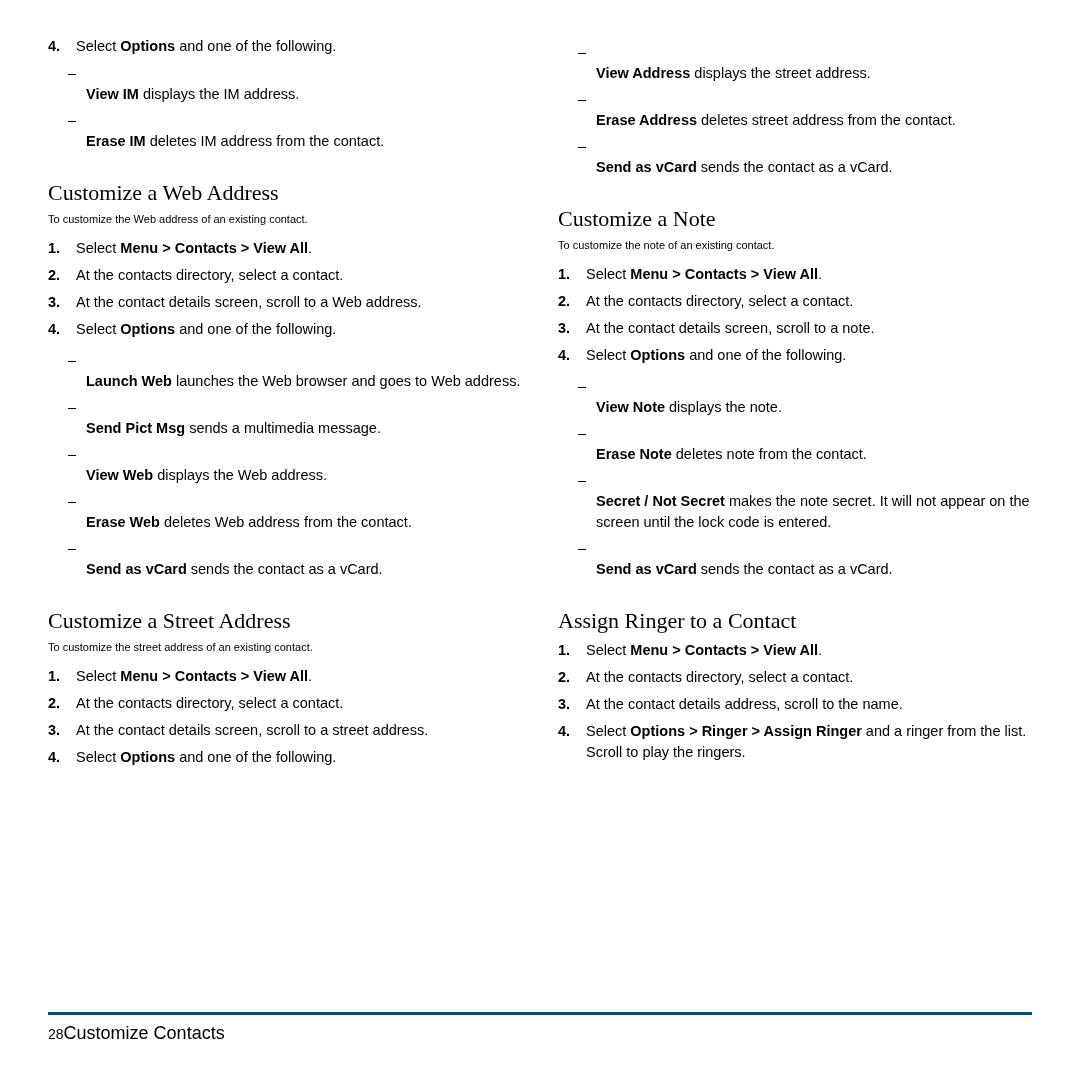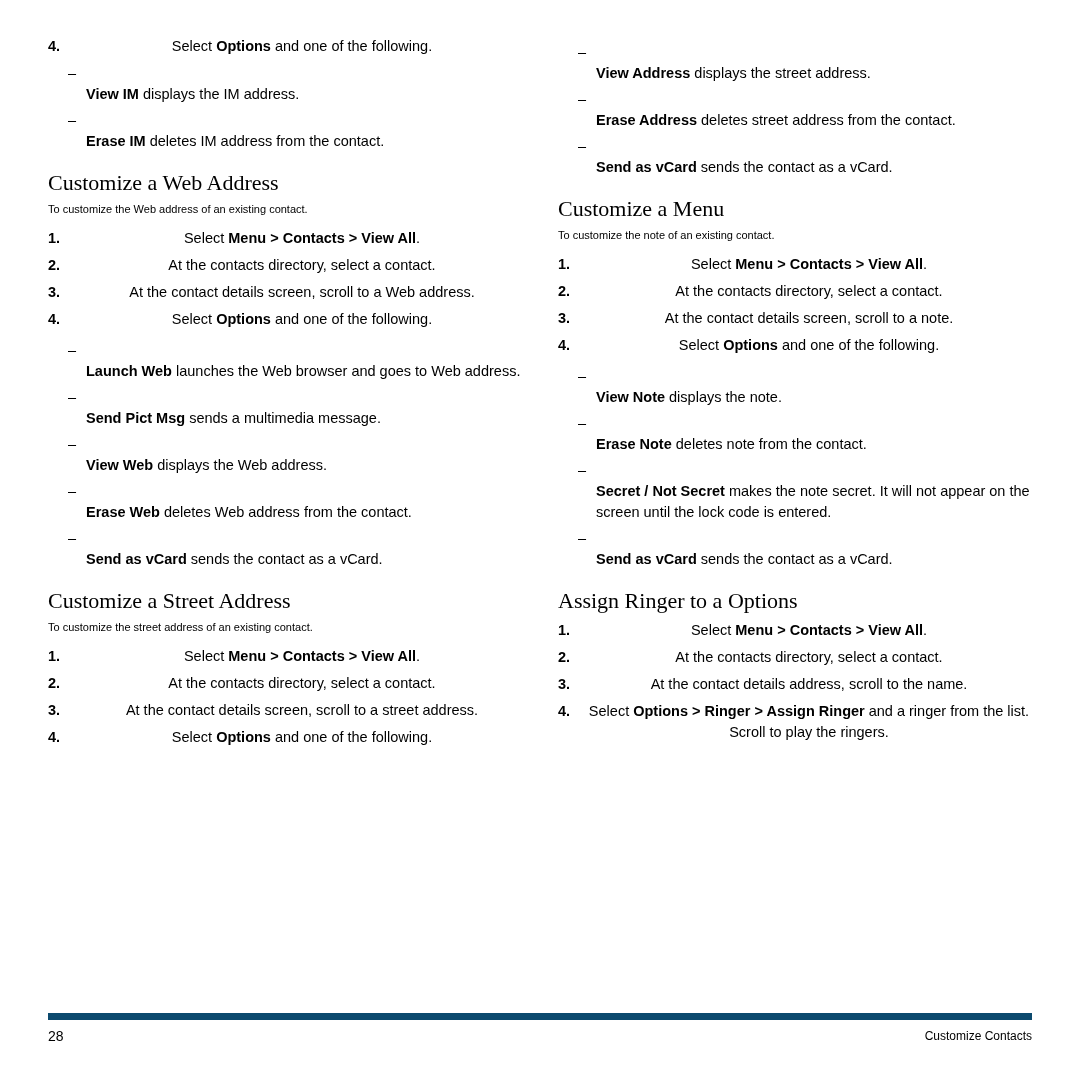"Select Options and one of" .li-content { text-align: center -> none }
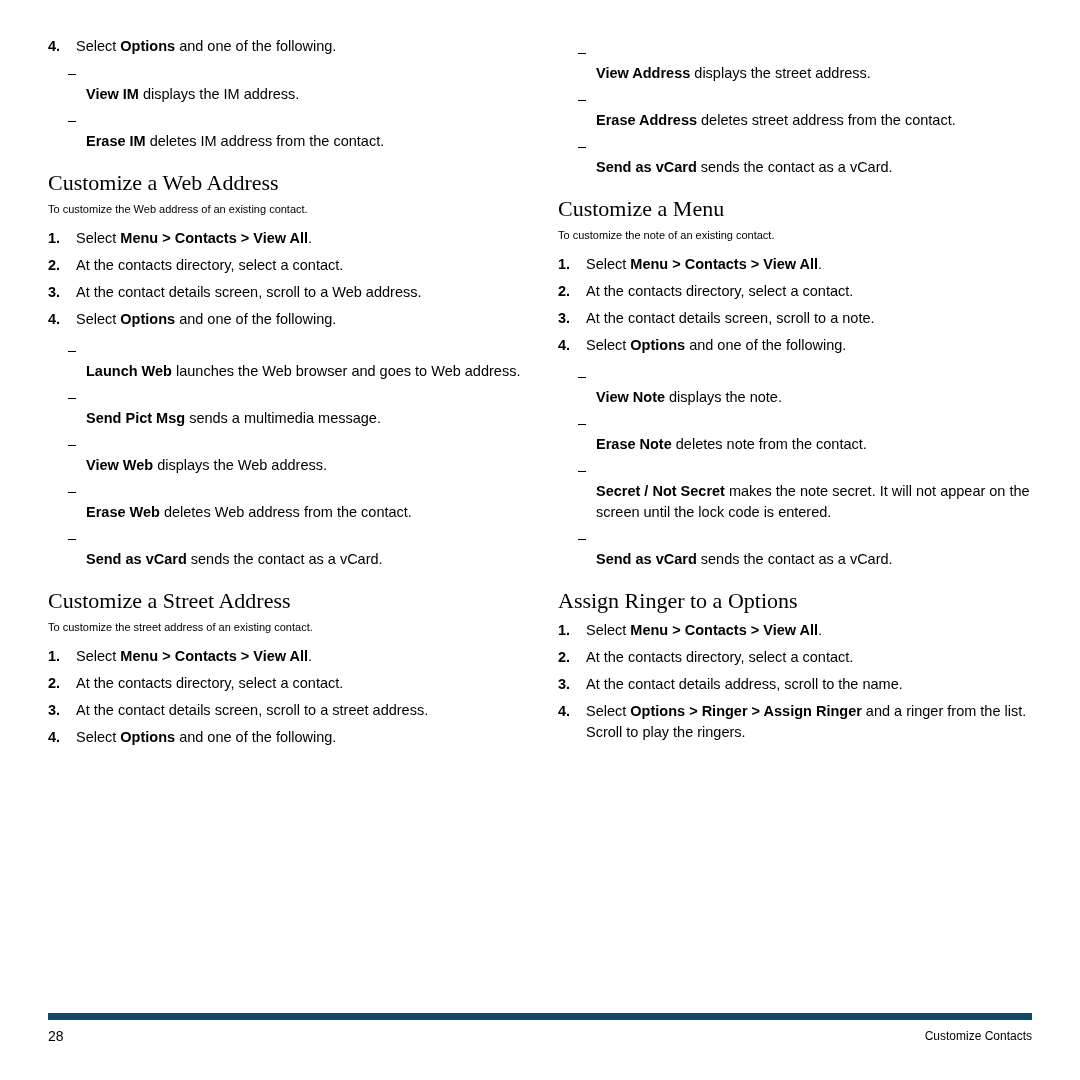"Customize a Web Address" .section-title { margin-top: 18px -> 28px }
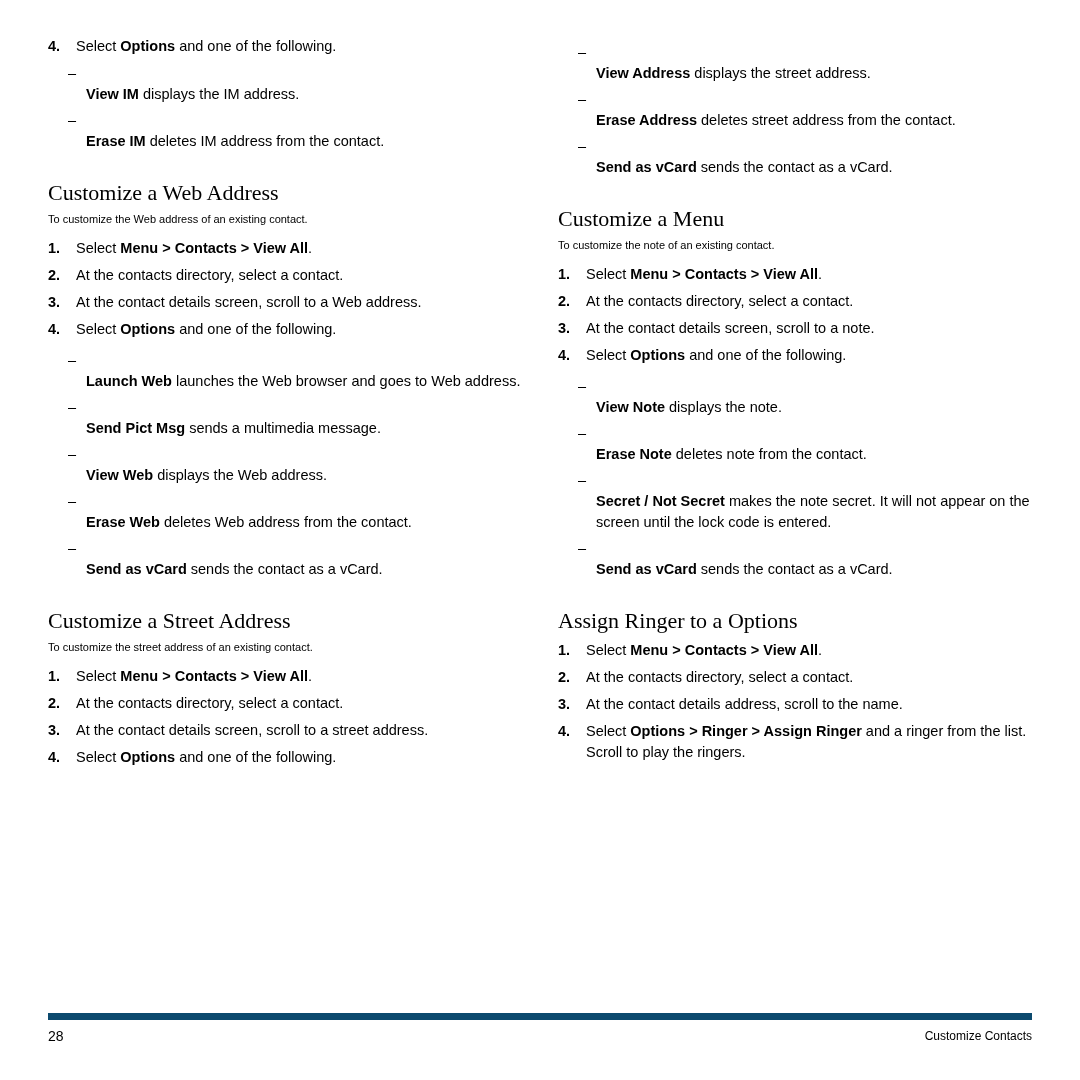"Customize a Menu" h2.section-title { text: Menu -> Note }
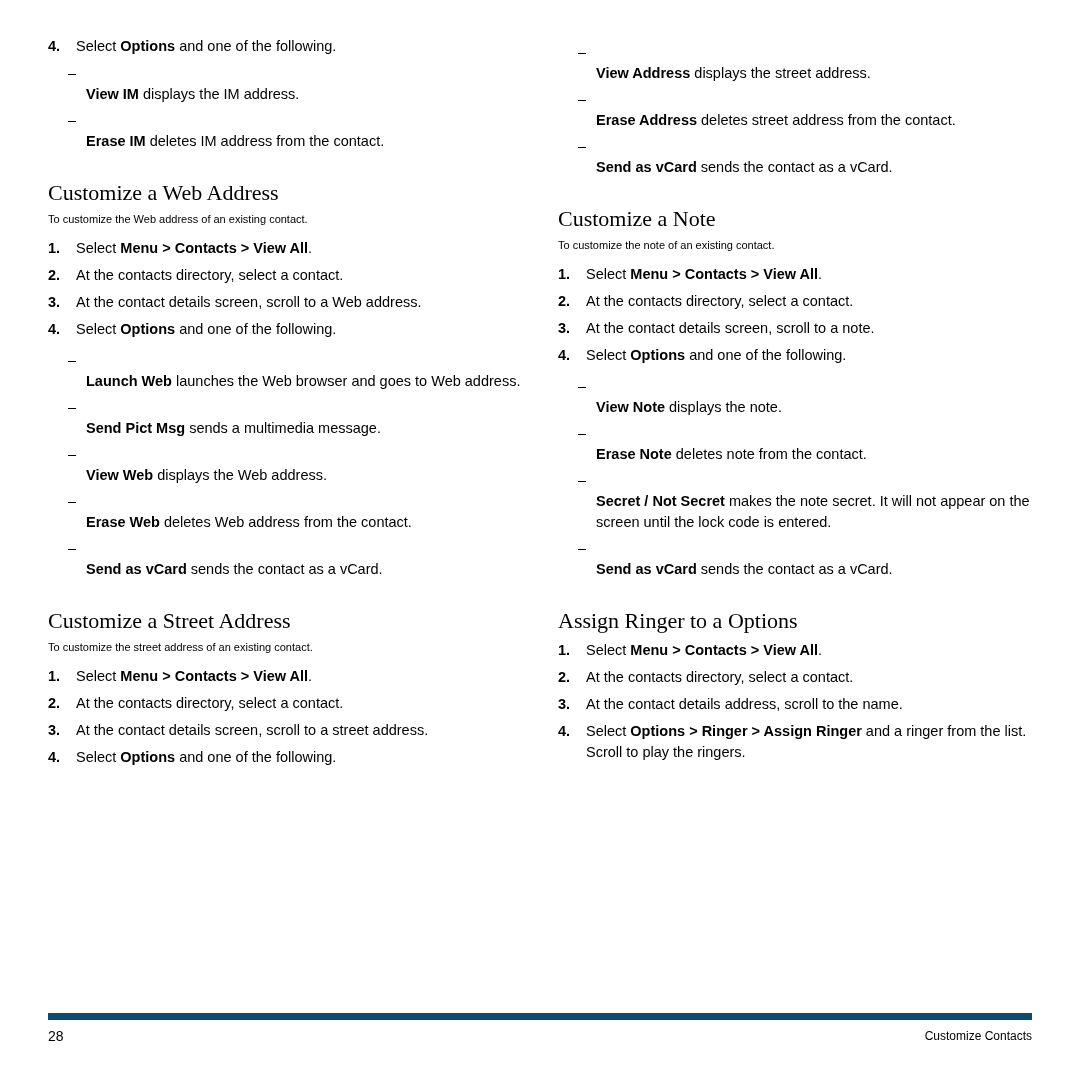"Assign Ringer to a Options" h2.section-title { text: Options -> Contact }
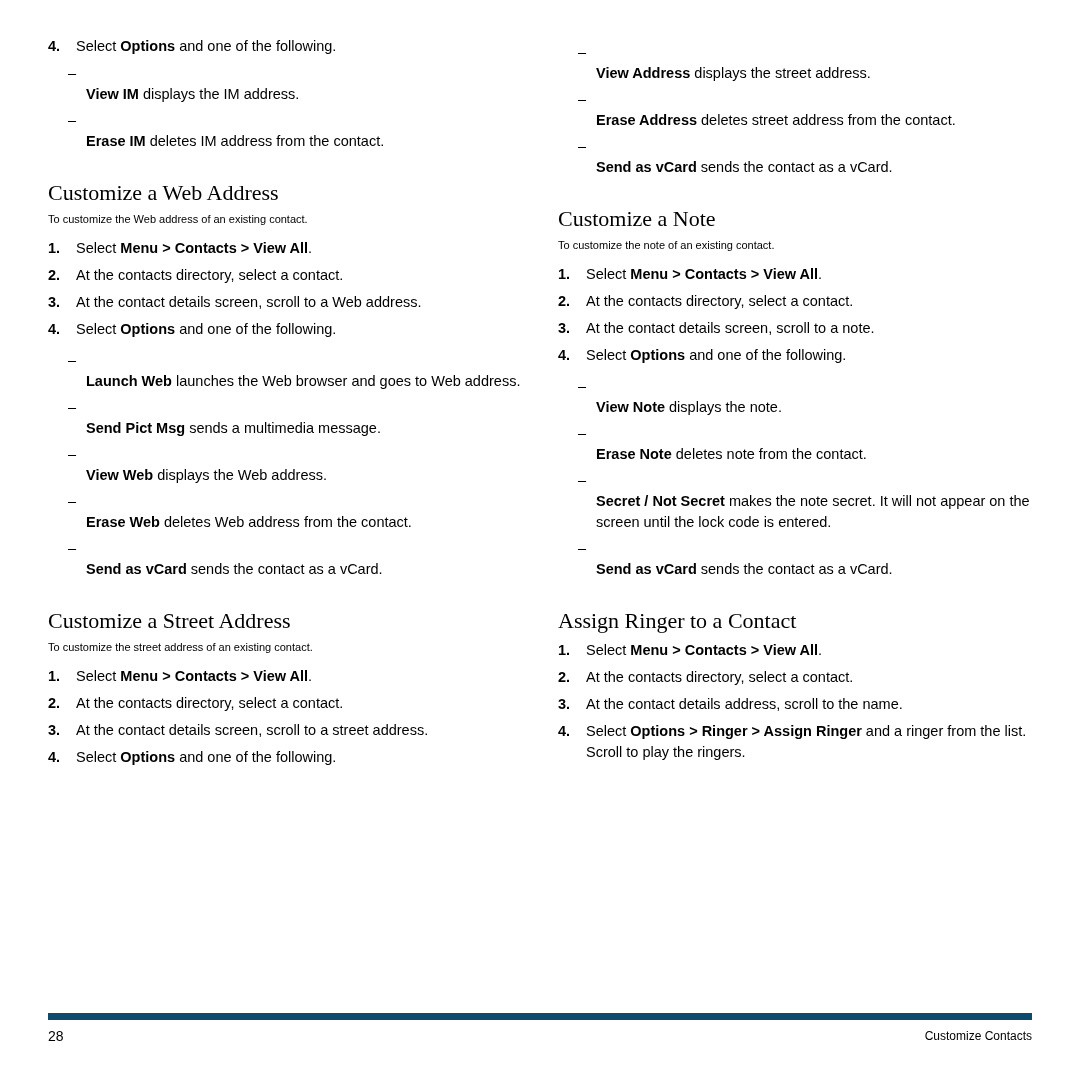"28" .footer-bar { border-top: 7px solid #0c4a6e -> 3px solid #0c4a6e; justify-content: space-between -> none }
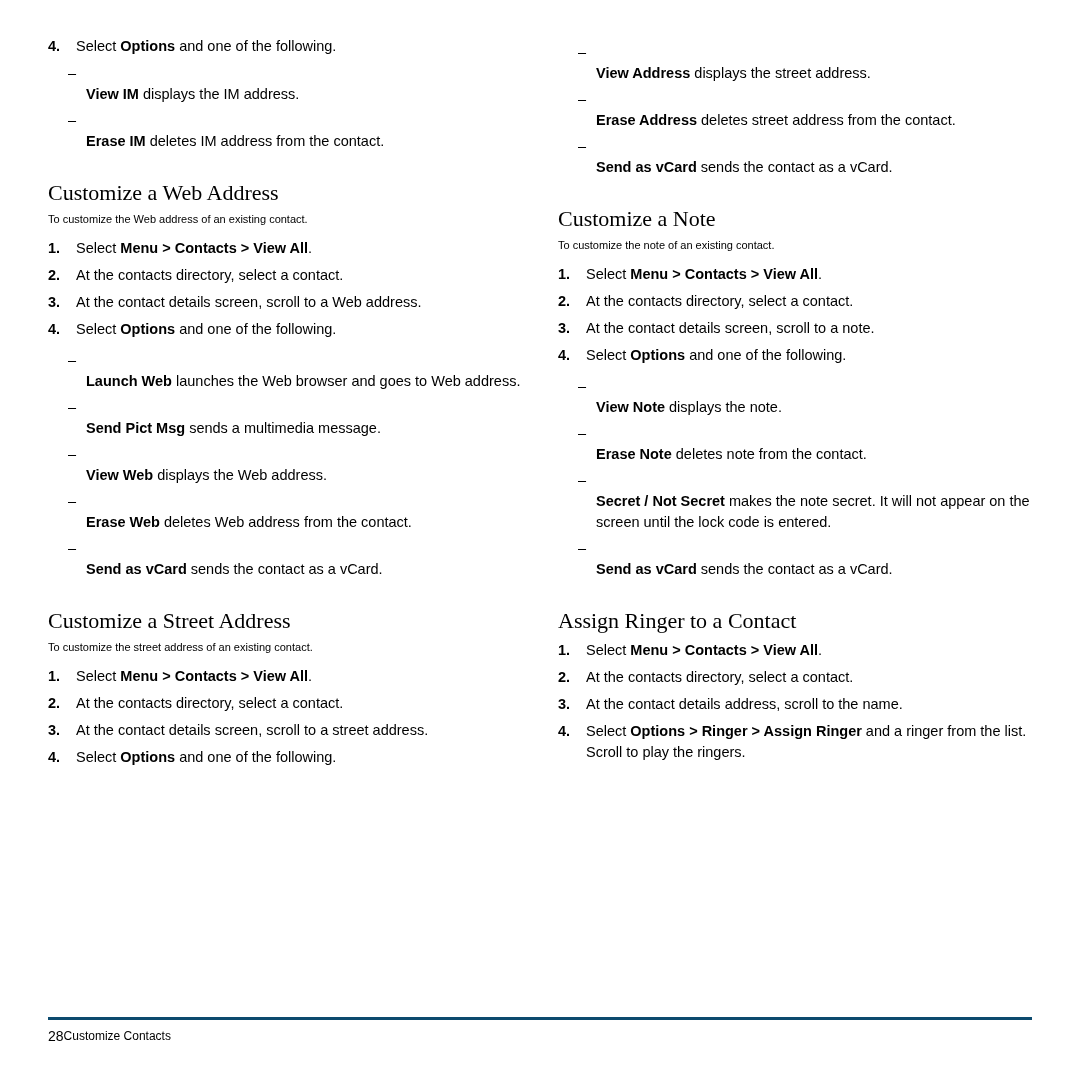"Customize Contacts" .footer-title { font-size: 12px -> 18px }
